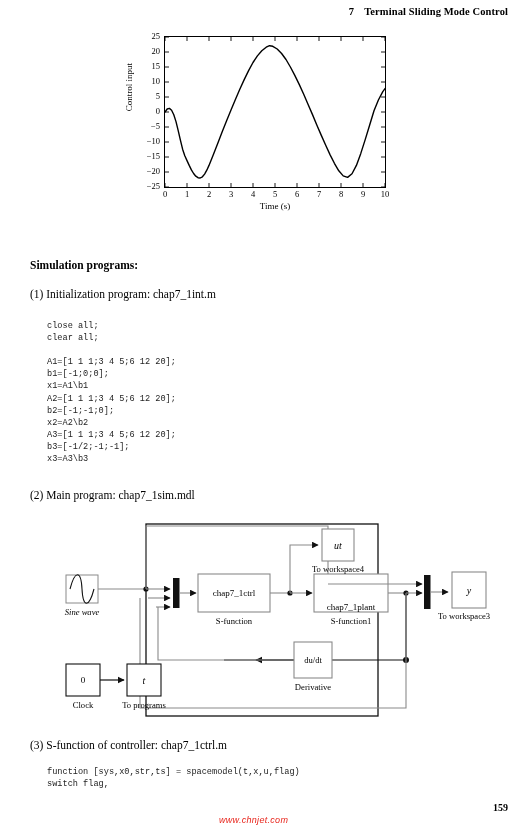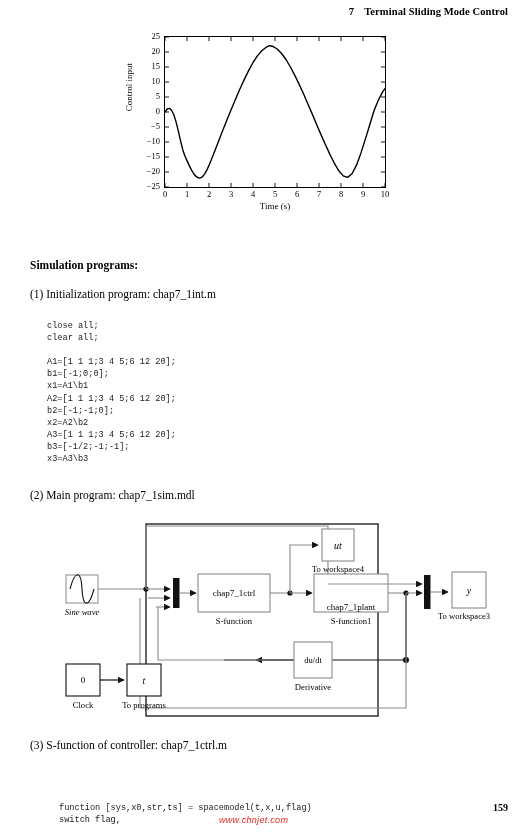"function [sys,x0,str,ts] =" div.code { margin-left: 12px -> none; top: 802px -> 766px }
